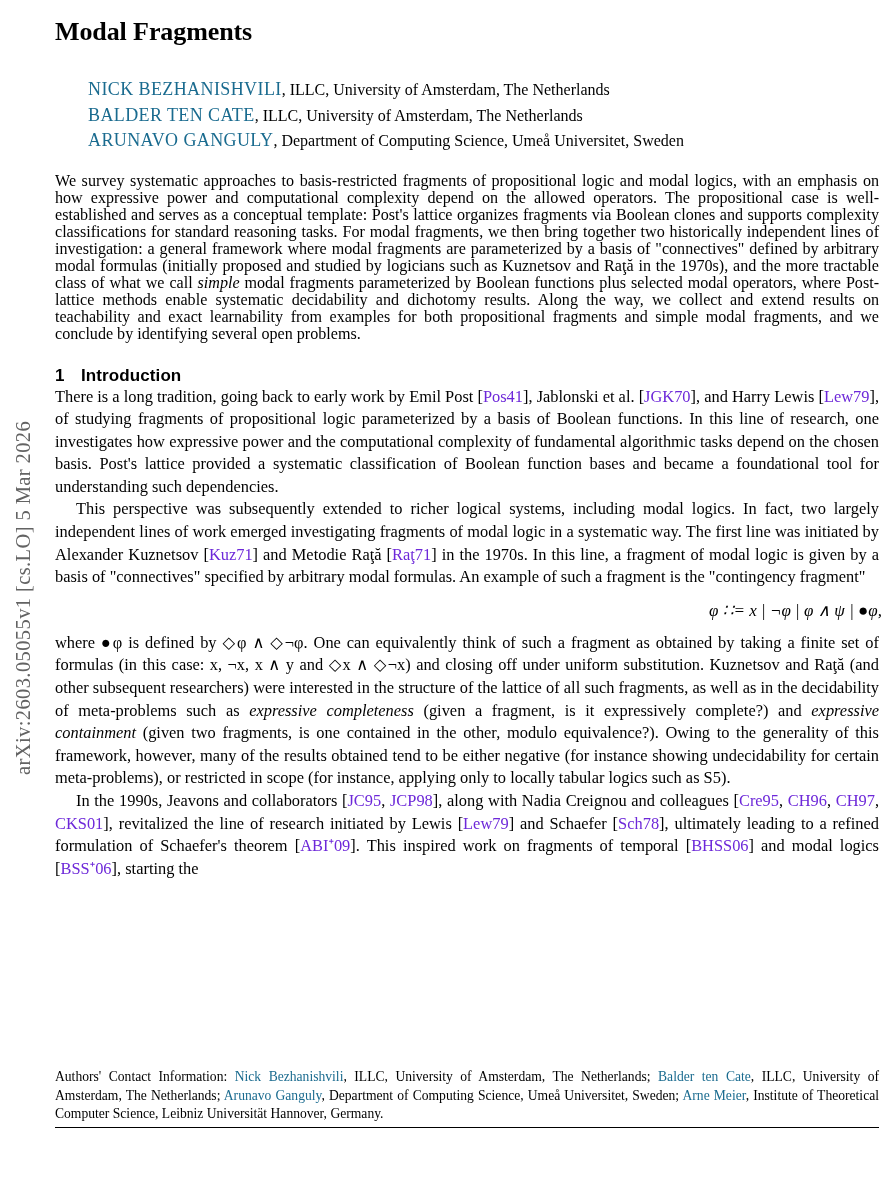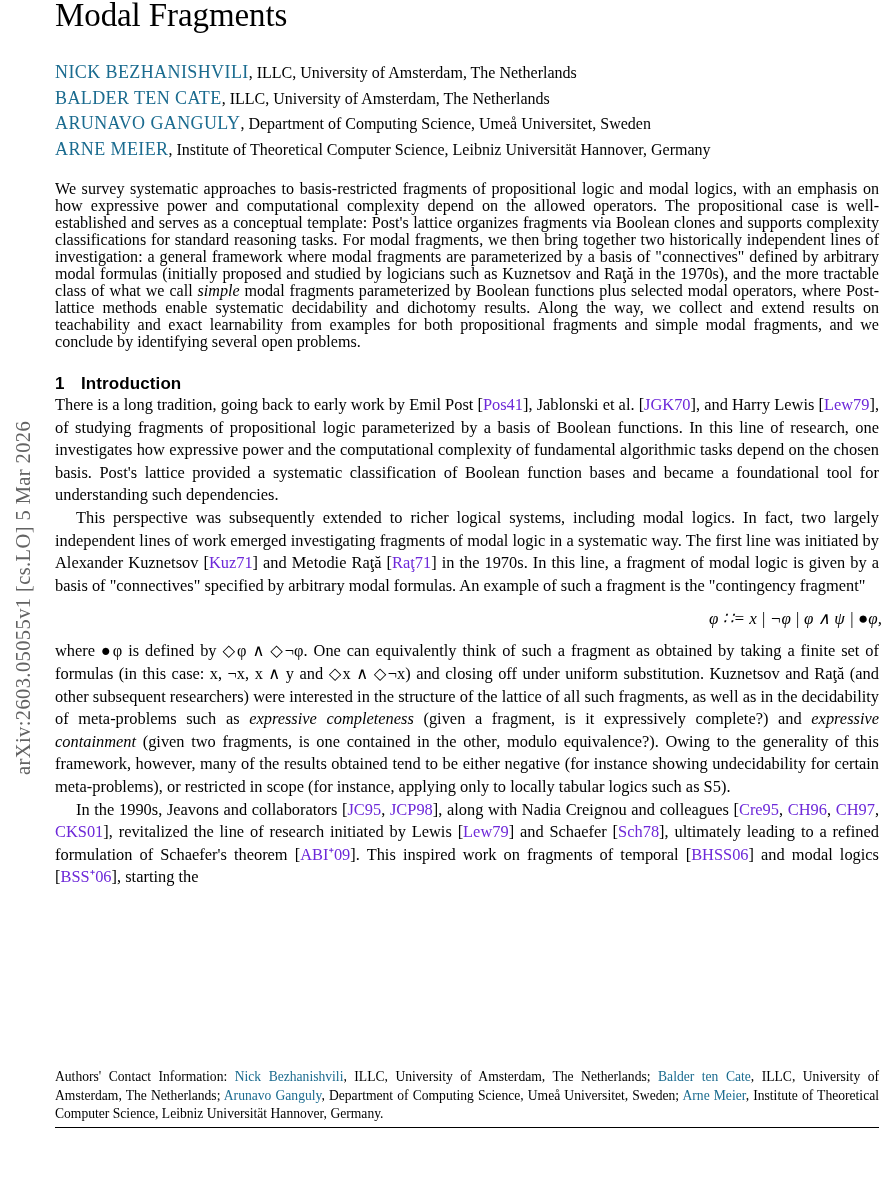"Modal Fragments" .title { font-size: 33px -> 26px; font-weight: normal -> bold; padding-top: 0px -> 17px }
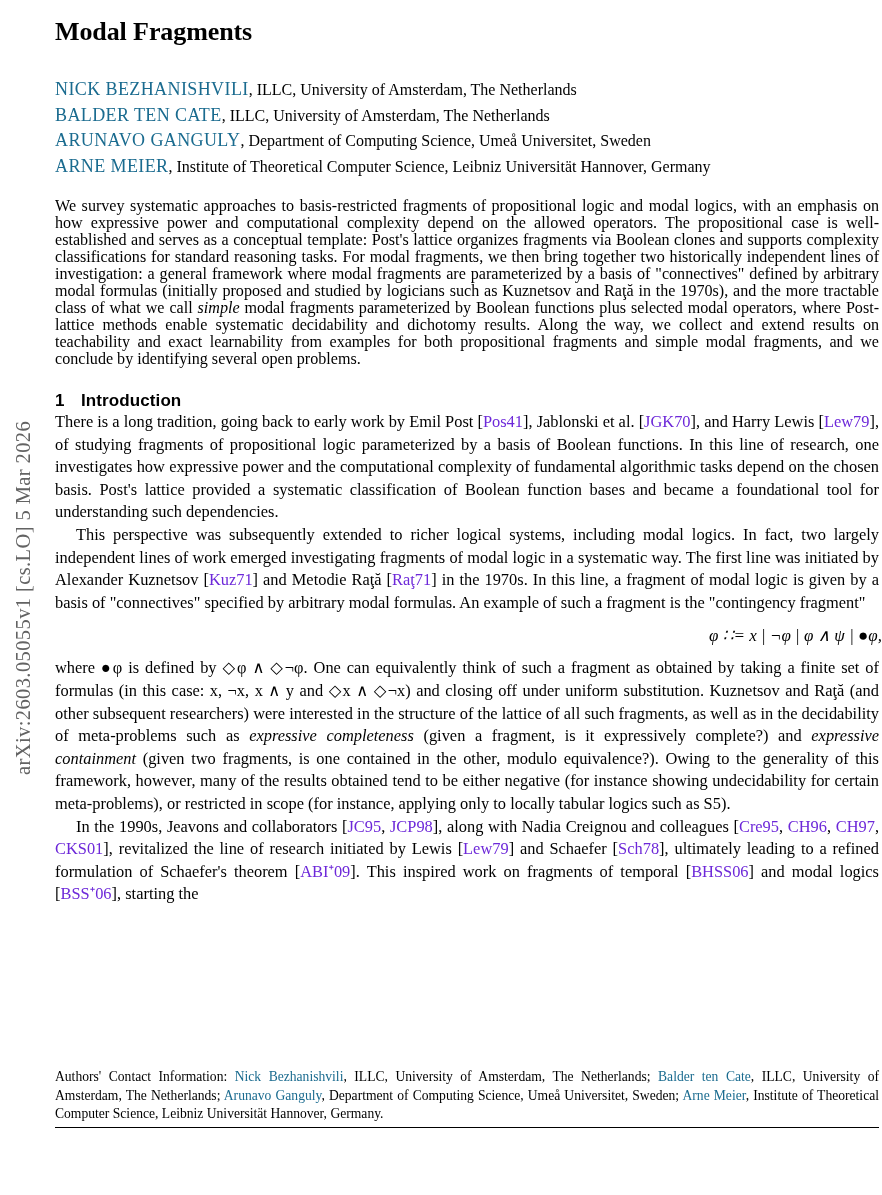"NICK BEZHANISHVILI, ILLC, University of" .authors { margin-left: none -> 33px }
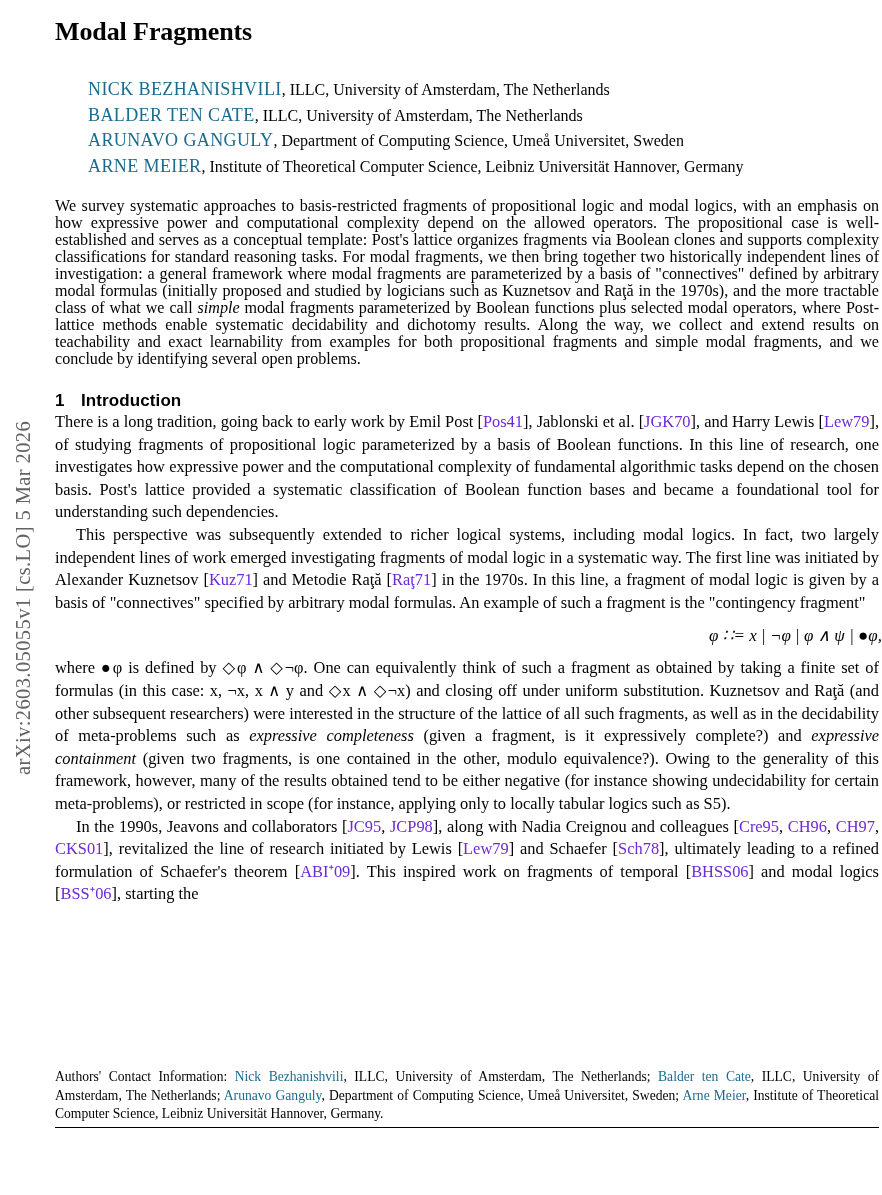"ARNE MEIER, Institute of Theoretical" div.author-line { html: <div> <span>ARNE MEIER</span><span>, Institute of Theoretical Computer Science, Leibniz Universität Hannover, Germany</span> </div> -> none }
